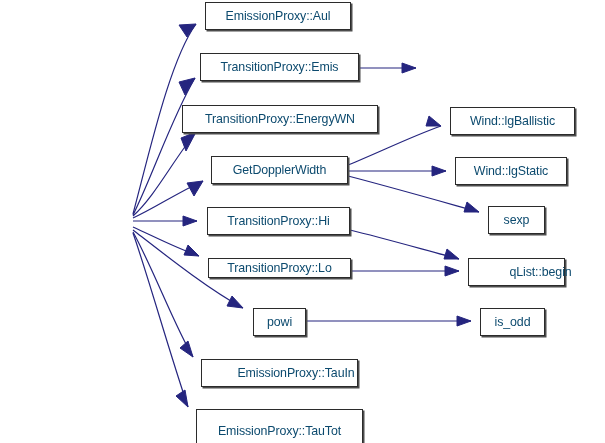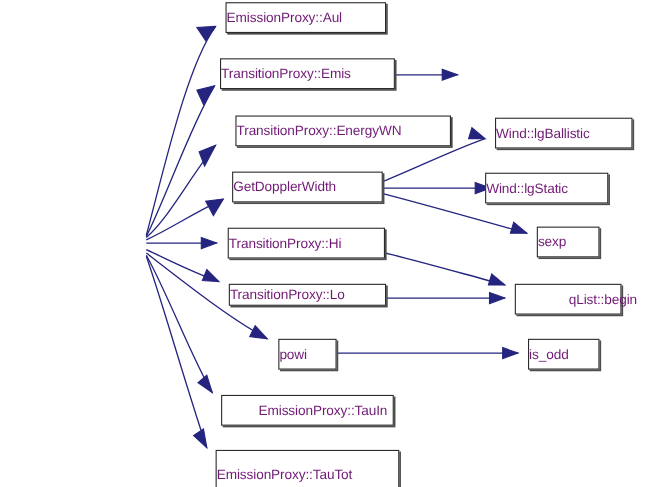"EmissionProxy::Aul" .node { color: #701a75 -> #0c4a6e; justify-content: flex-start -> center }
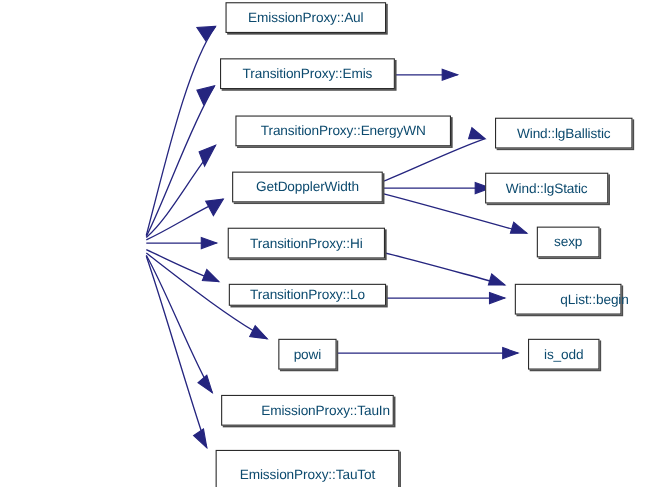"TransitionProxy::EnergyWN" div.node { margin-left: 32px -> none }
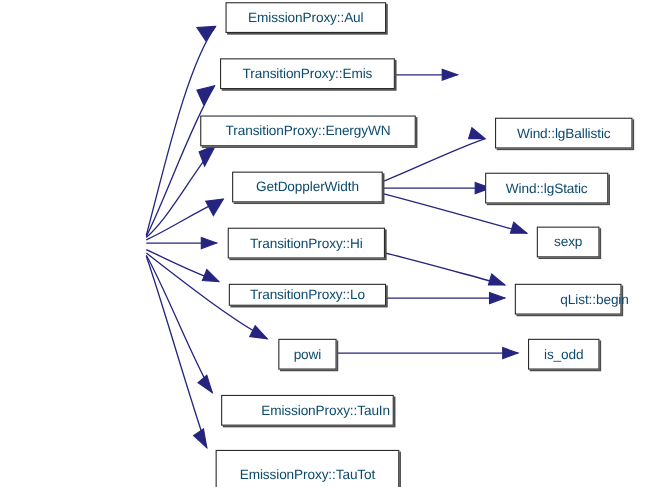"Wind::lgStatic" div.node { left: 441px -> 455px }
